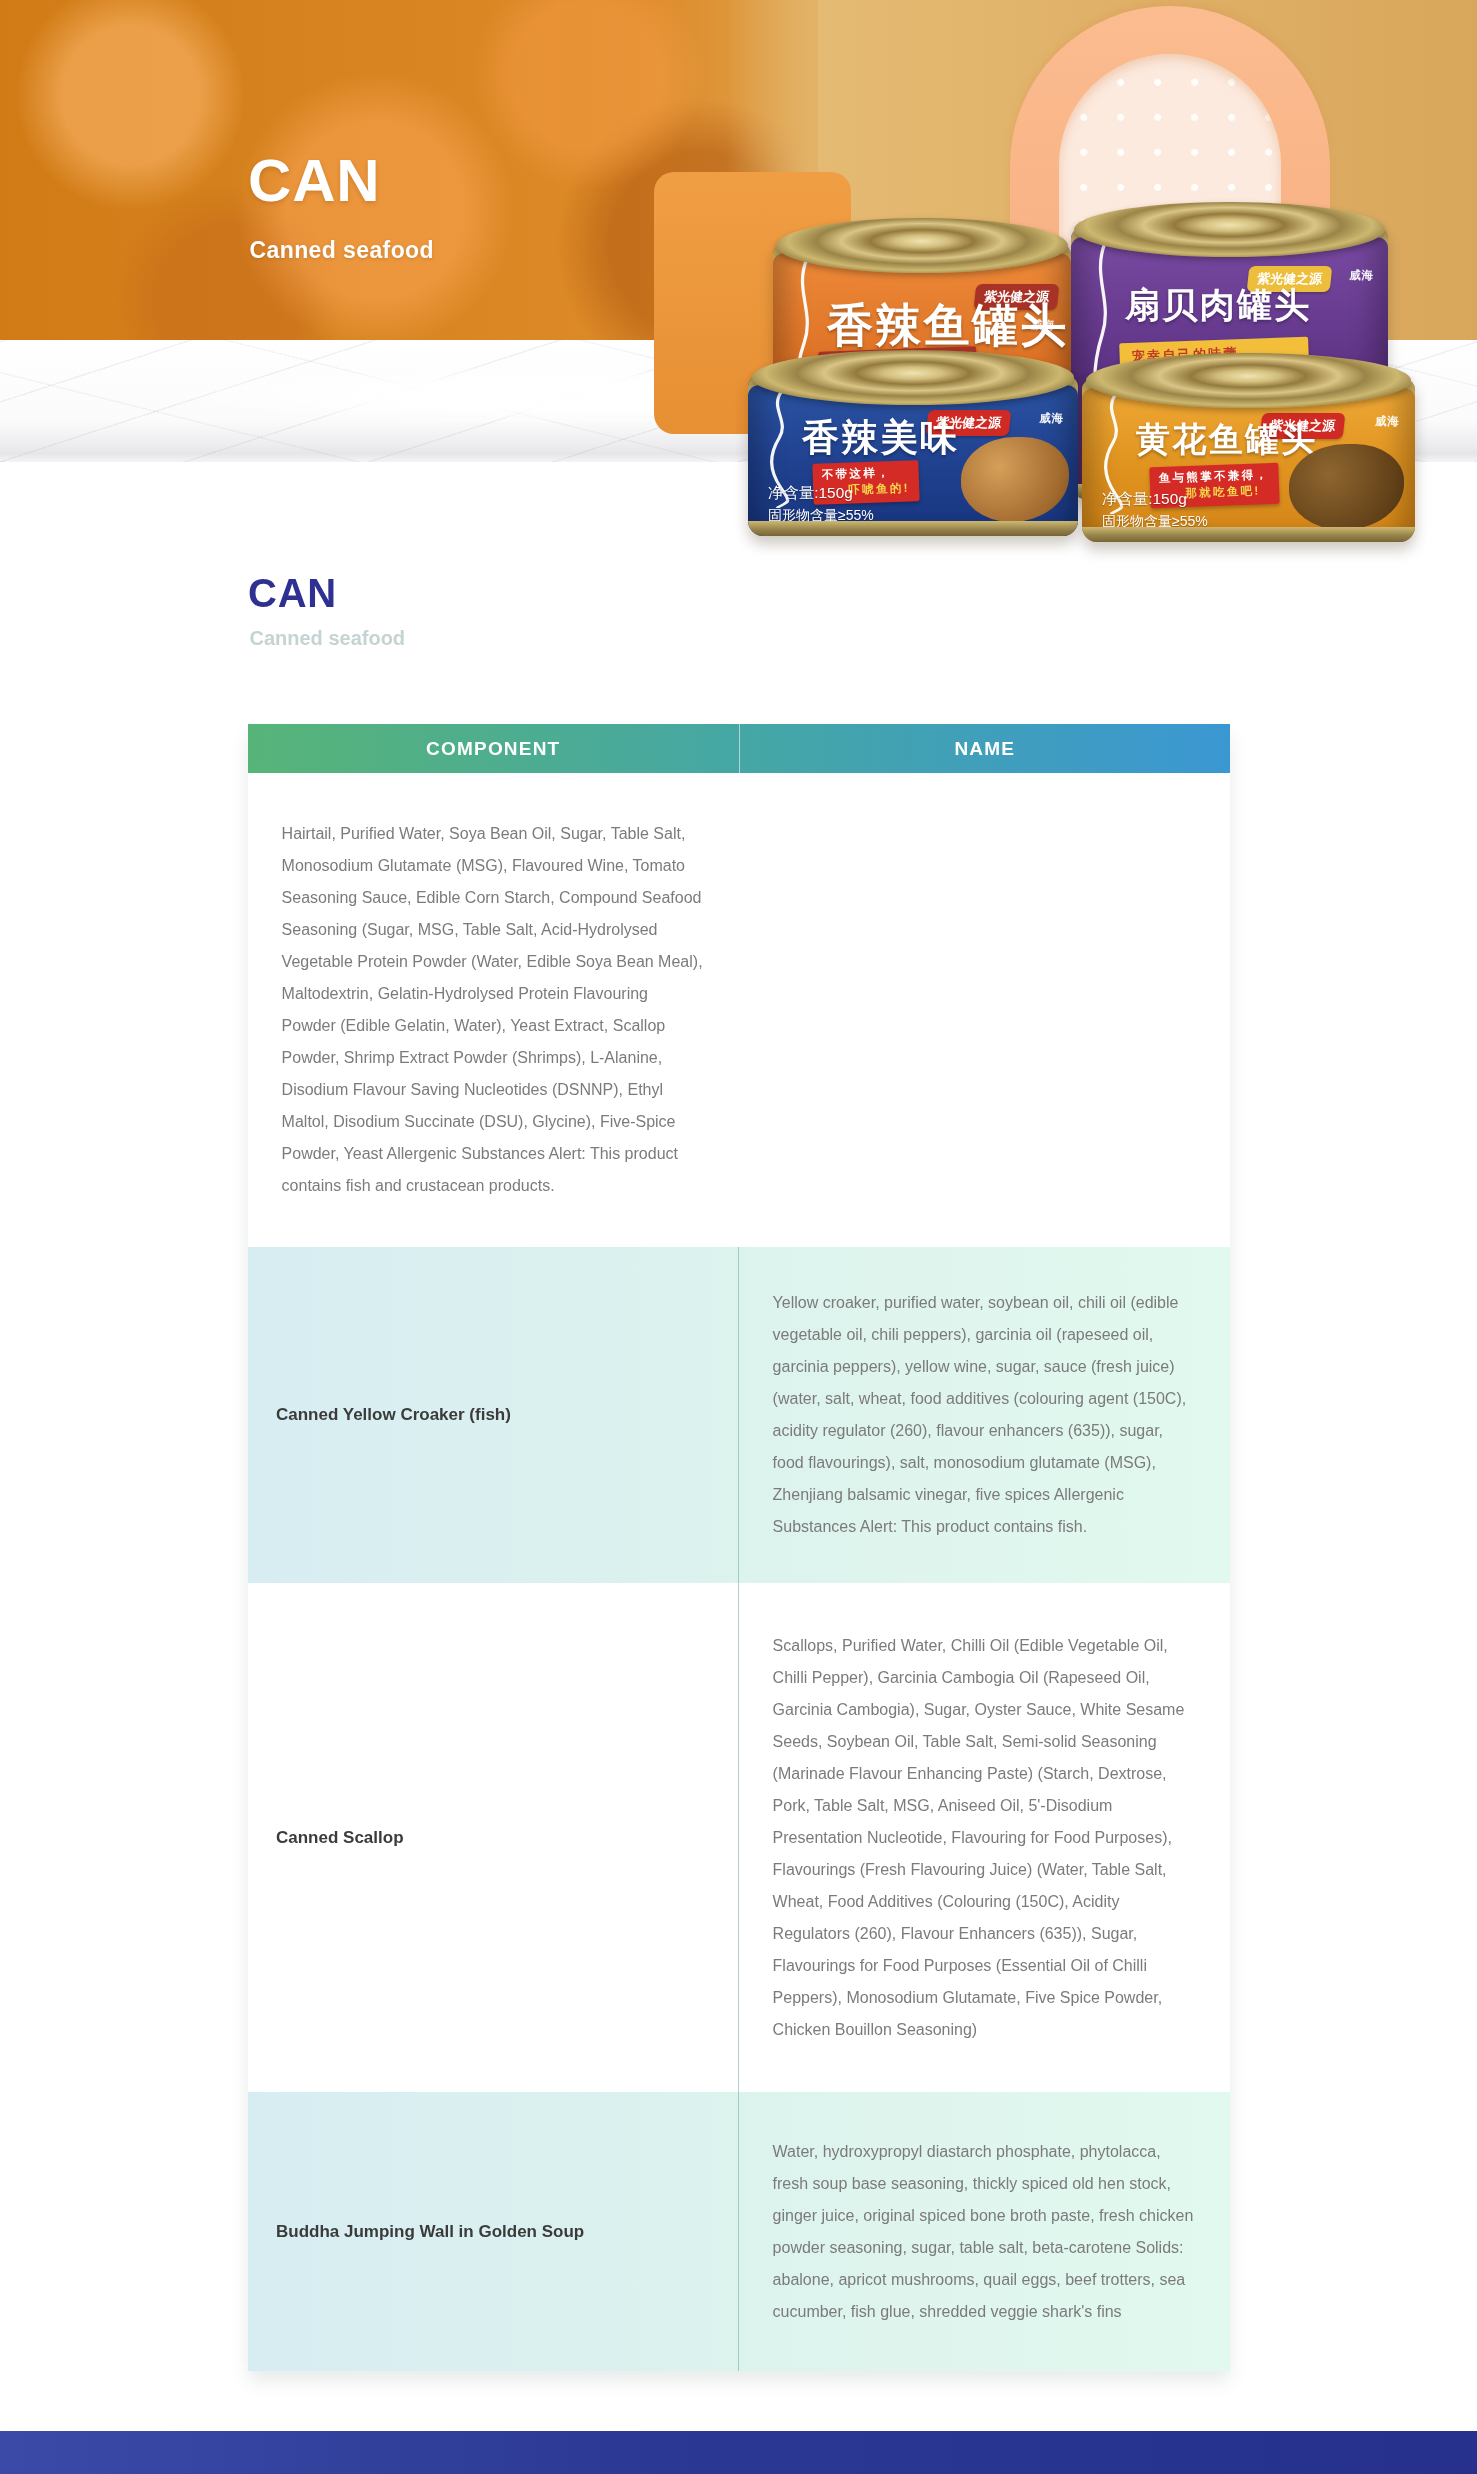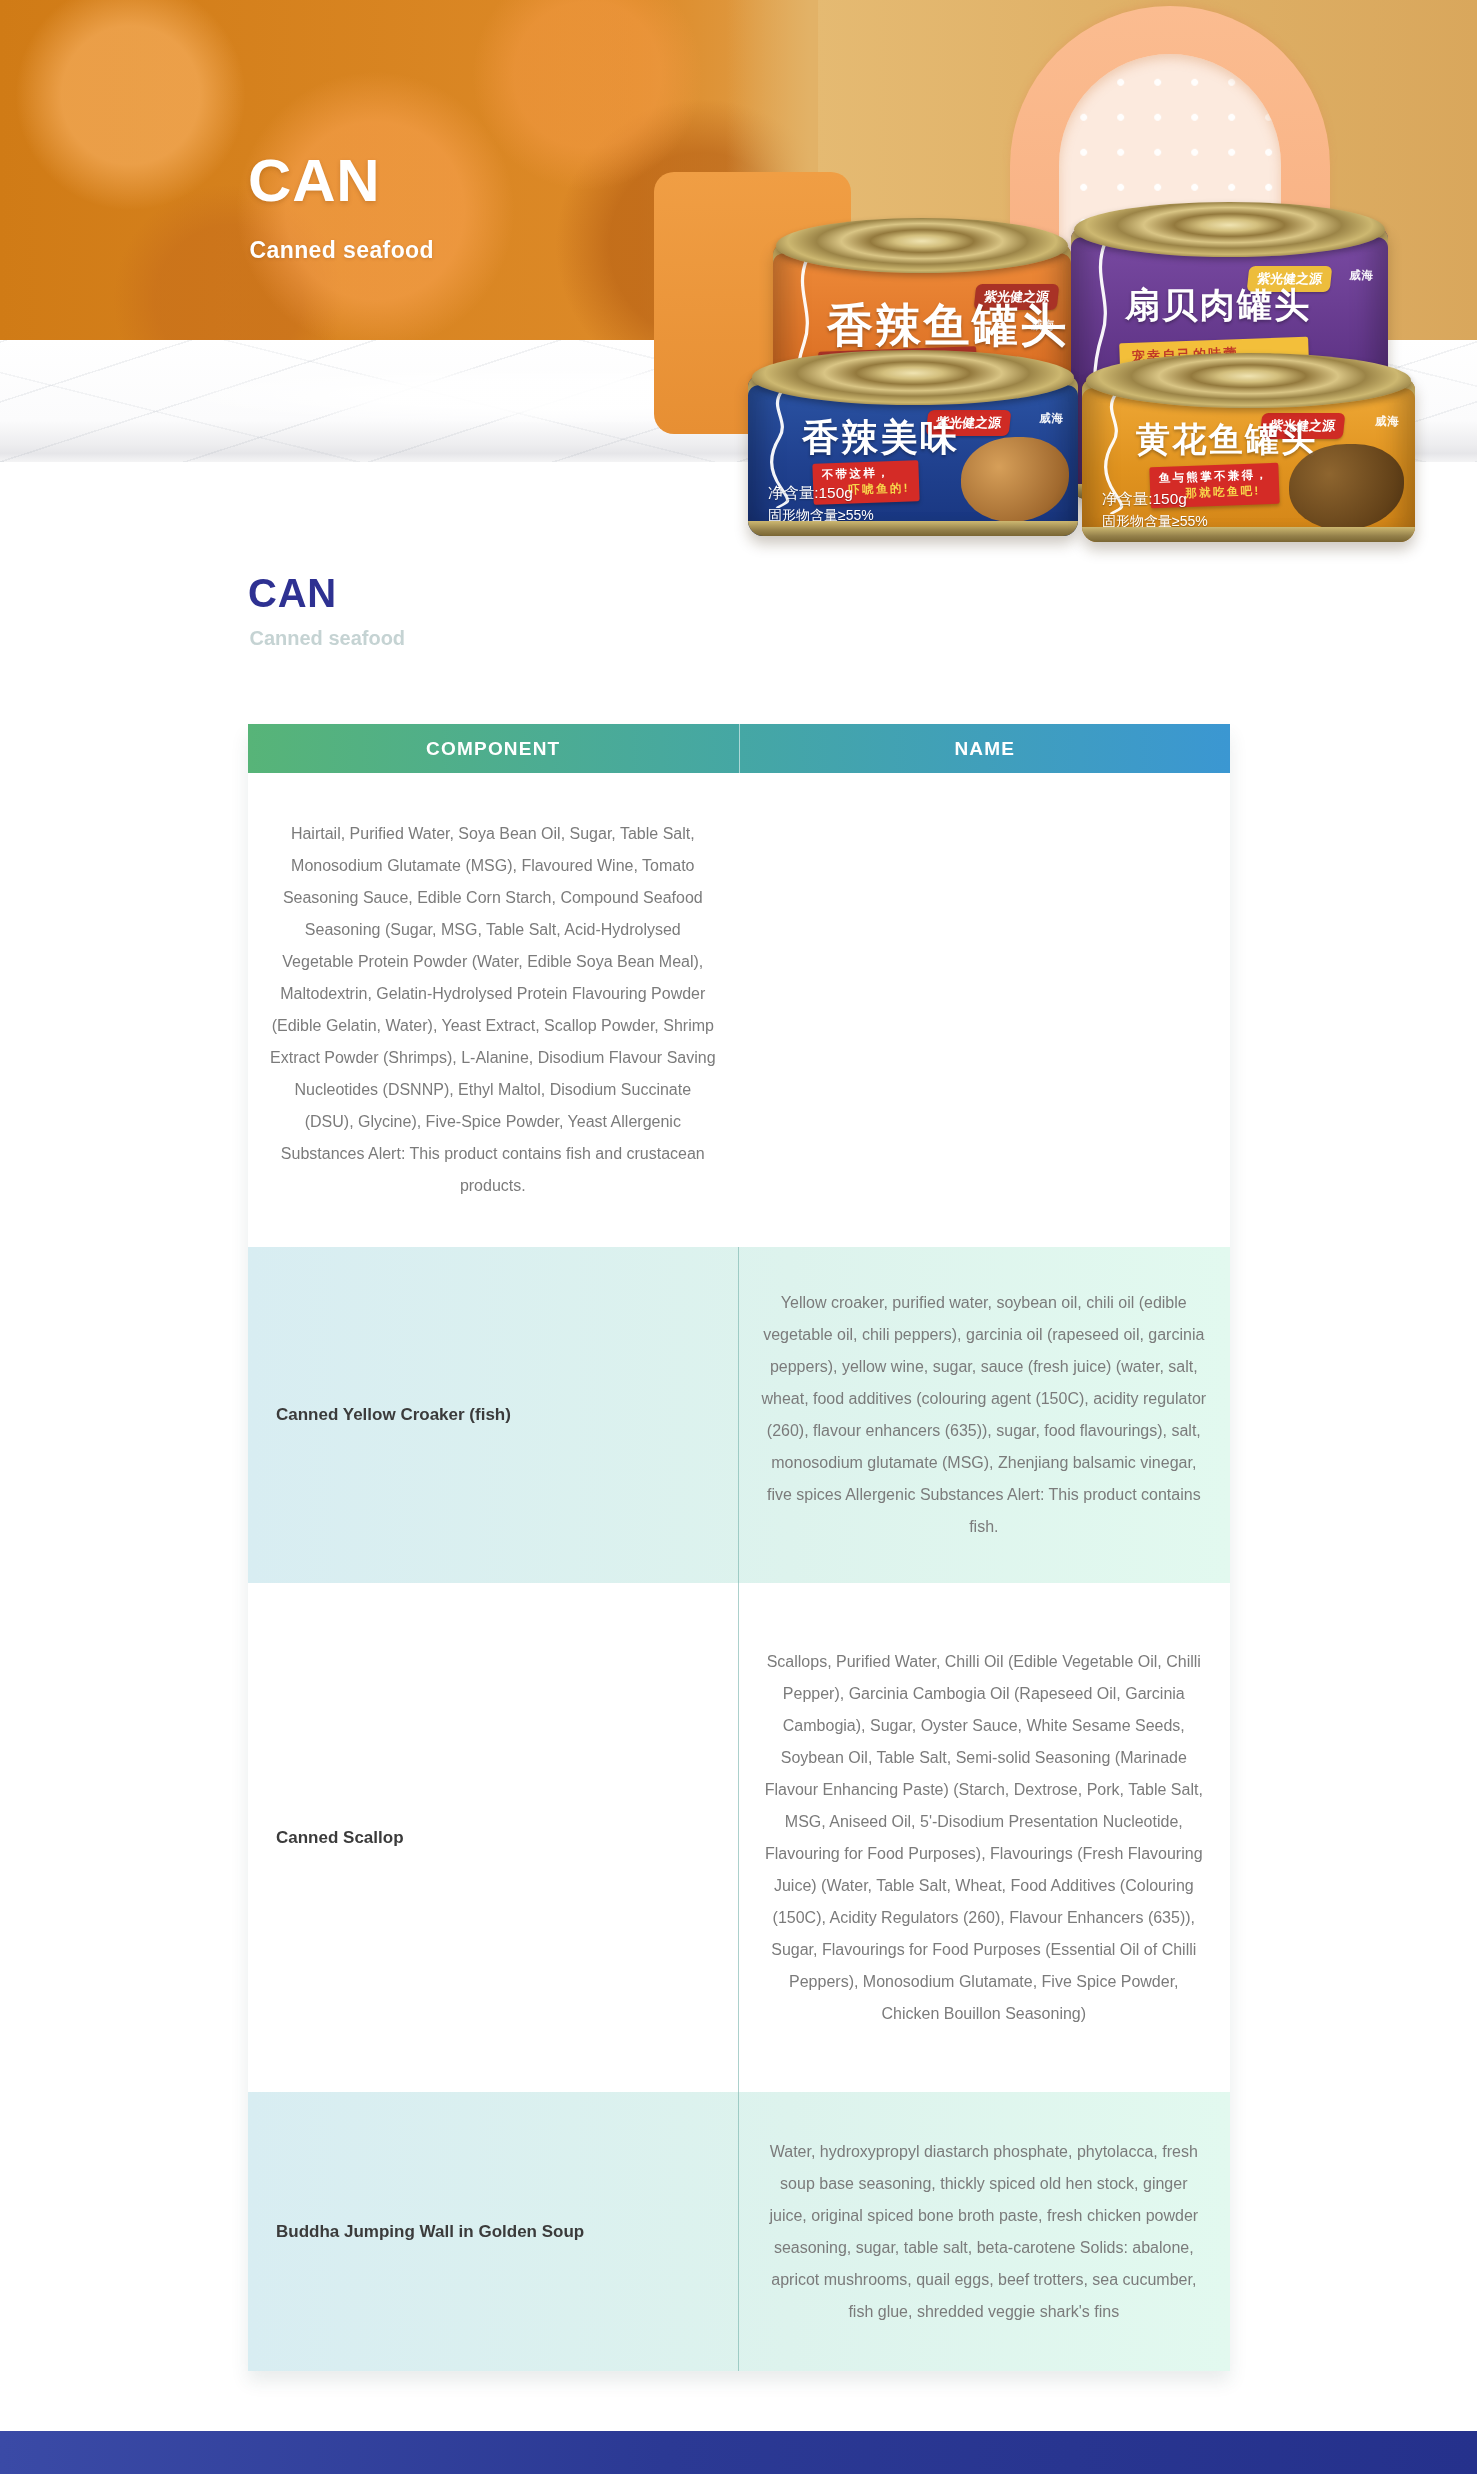"Hairtail, Purified Water, Soya Bean" .tcomp p { margin: 0 -> 12px; text-align: center -> left }
